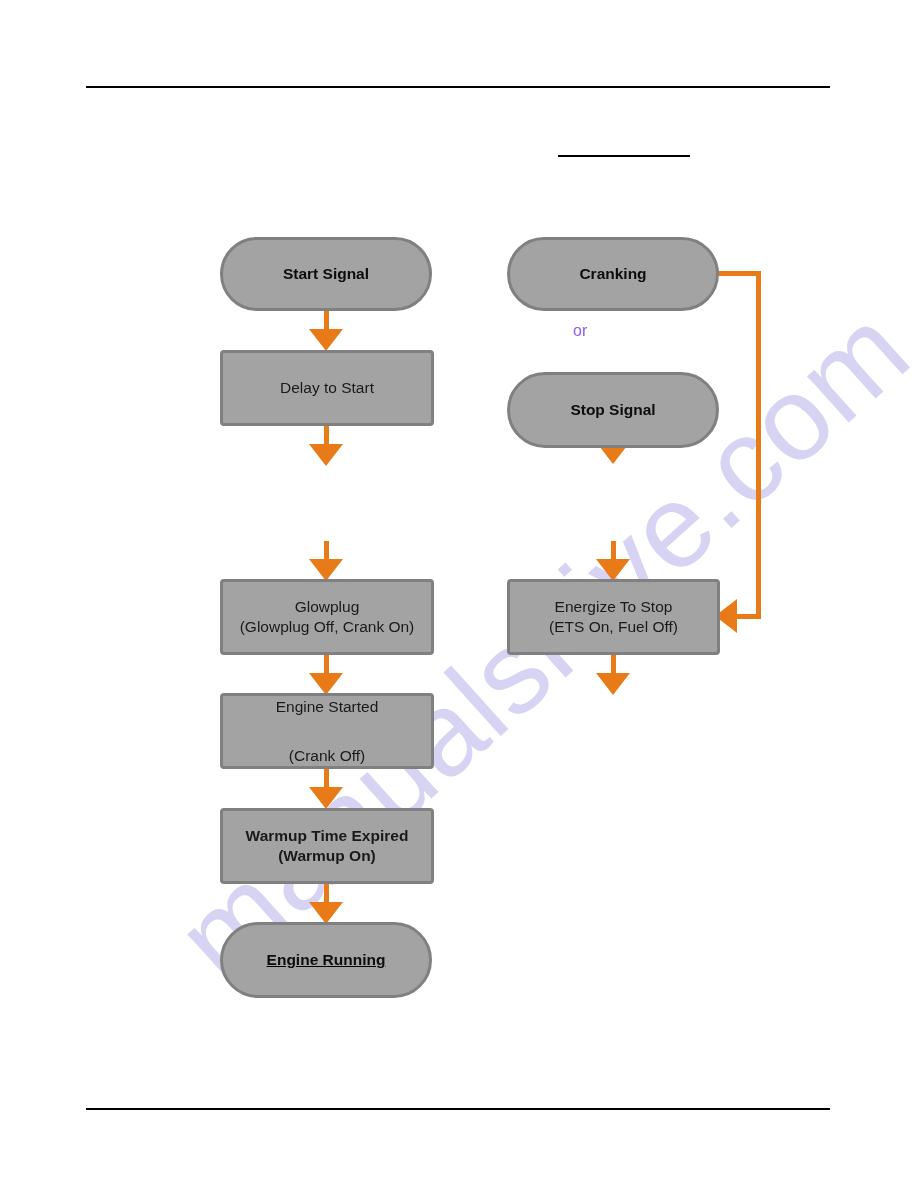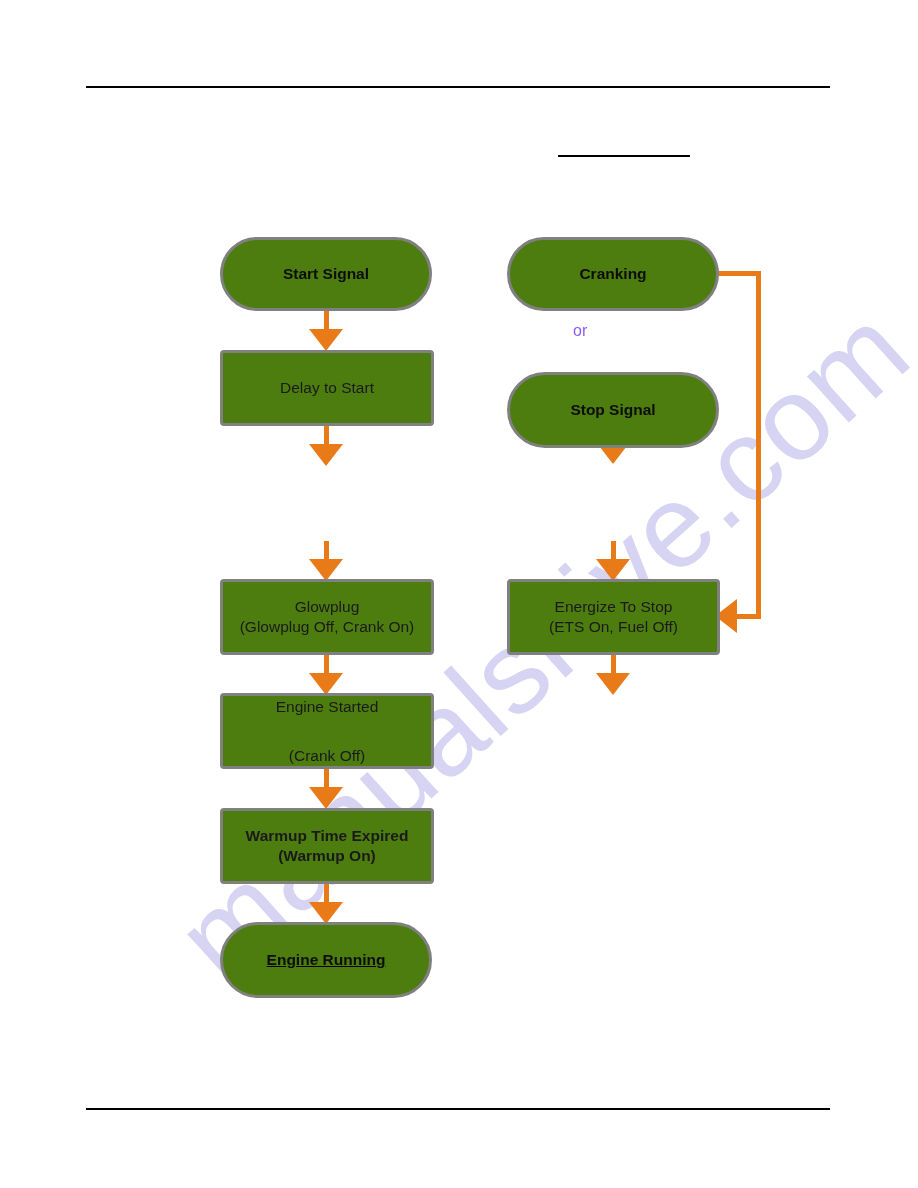"Start Signal" .node { background: #4d7c0f -> #a3a3a3 }
